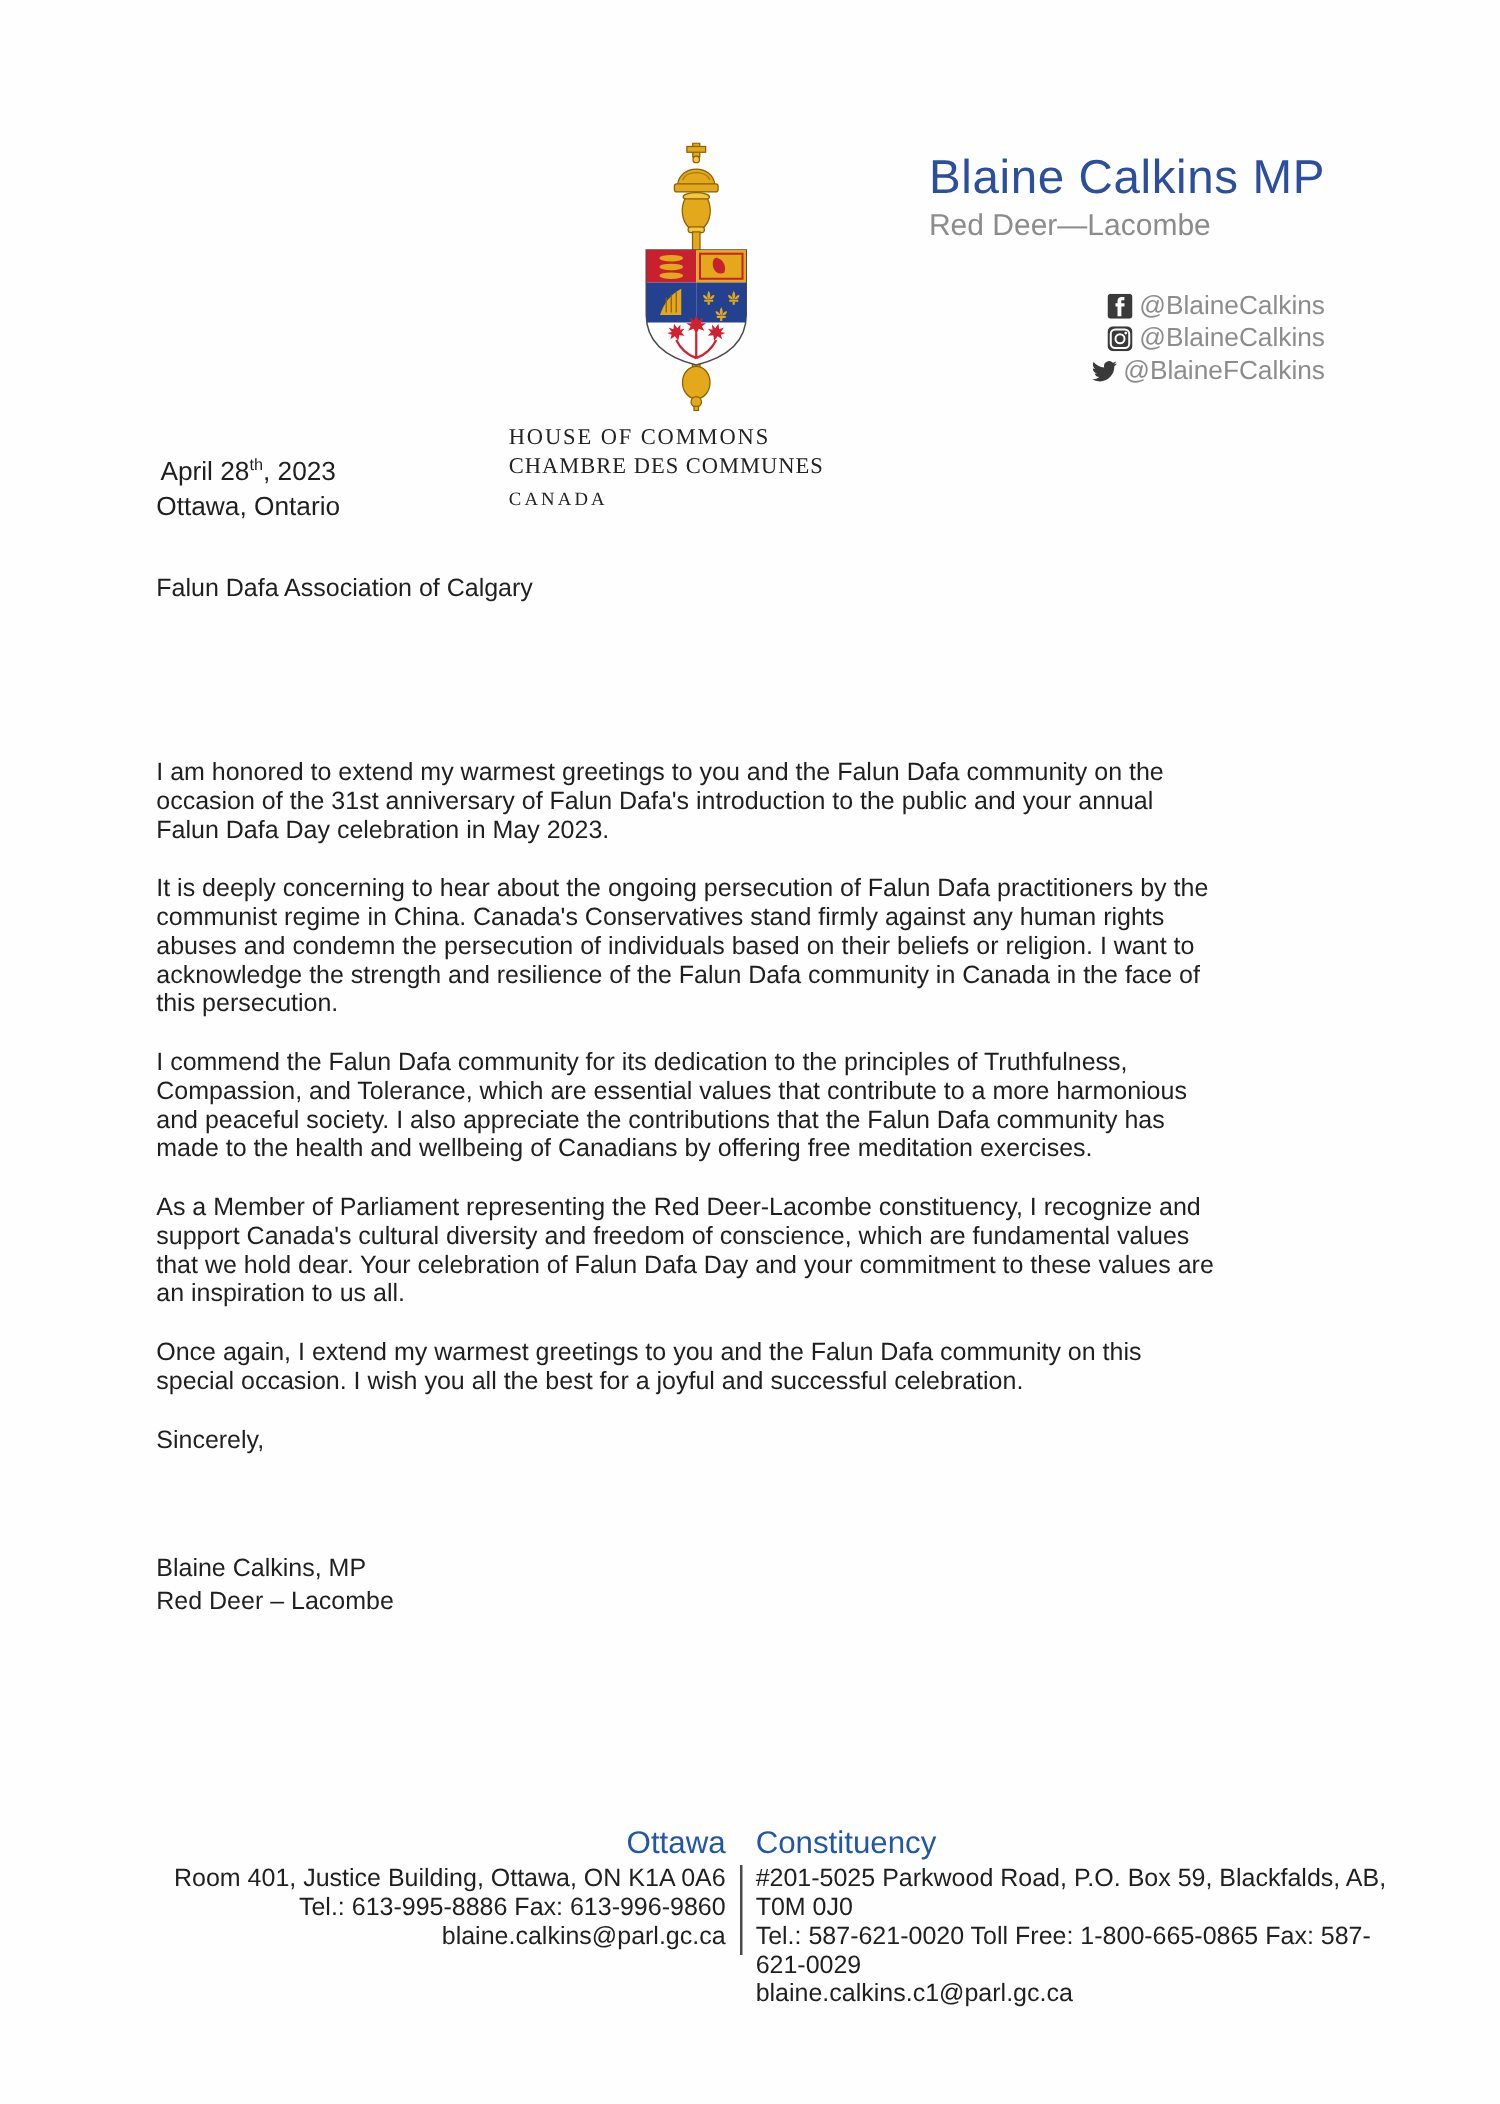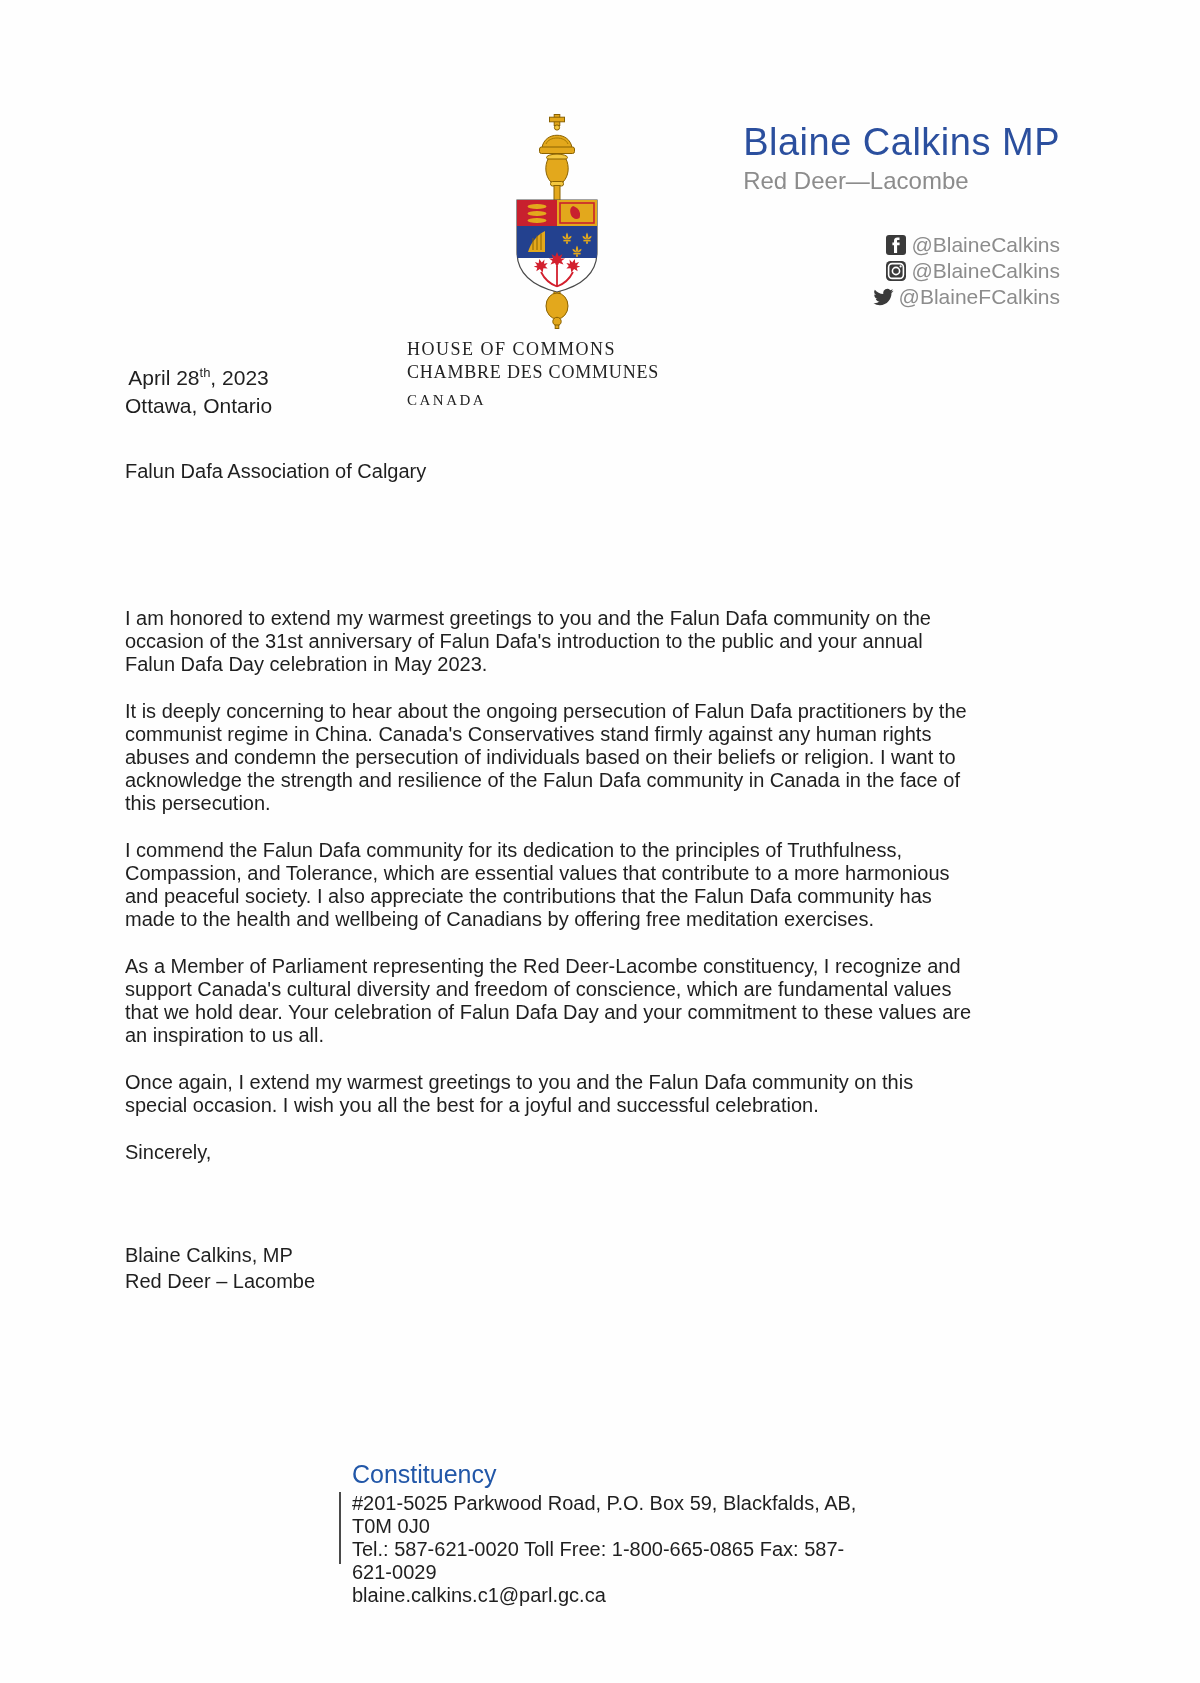"Ottawa" div.footer-col { html: none -> <div> <div>Ottawa</div> <div>Room 401, Justice Building, Ottawa, ON K1A 0A6 Tel.: 613-995-8886 Fax: 613-996-9860 blaine.calkins@parl.gc.ca</div> </div> }
